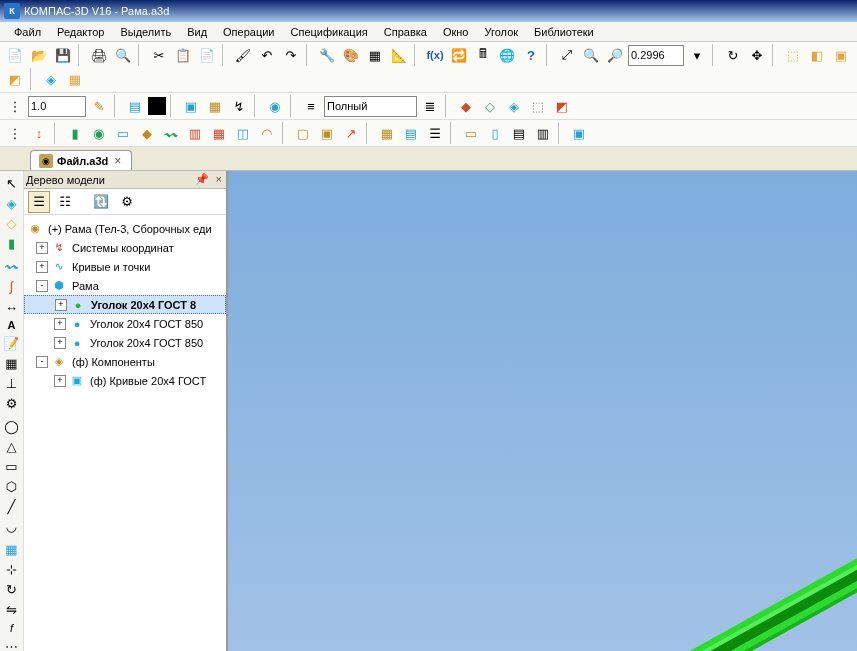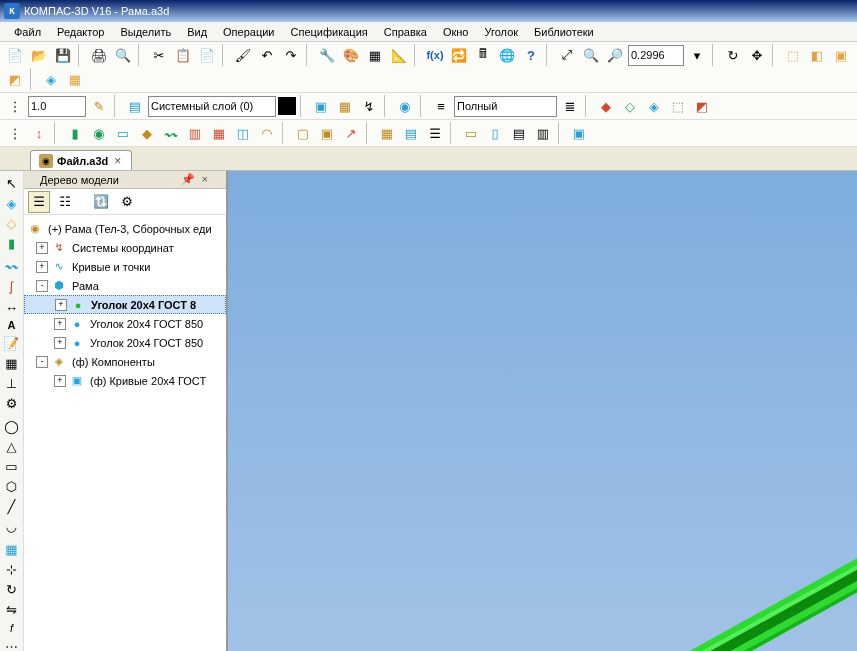"Системный слой (0)" input.tcombo { html: <input> -> none }
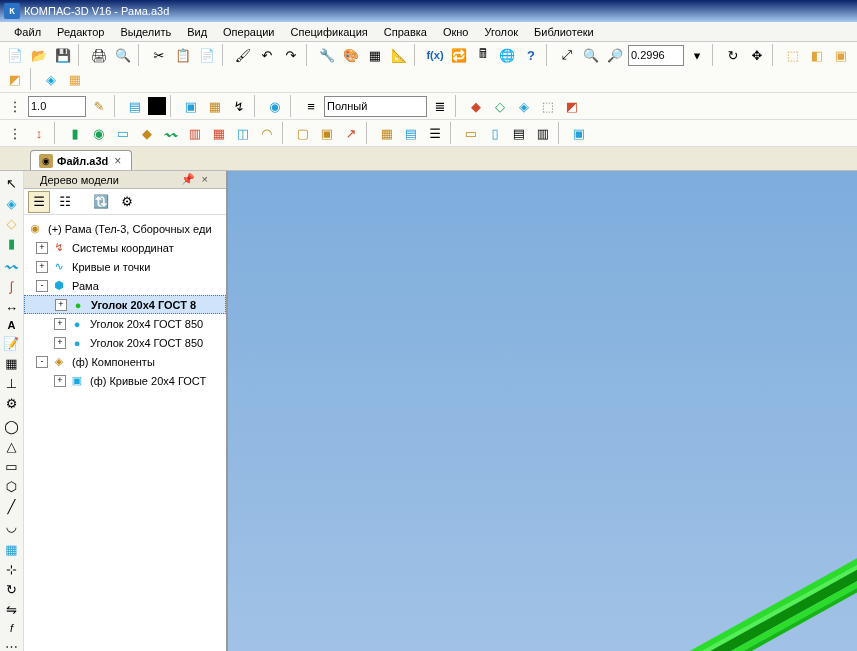"Полный" input.tcombo { width: 103px -> 93px }
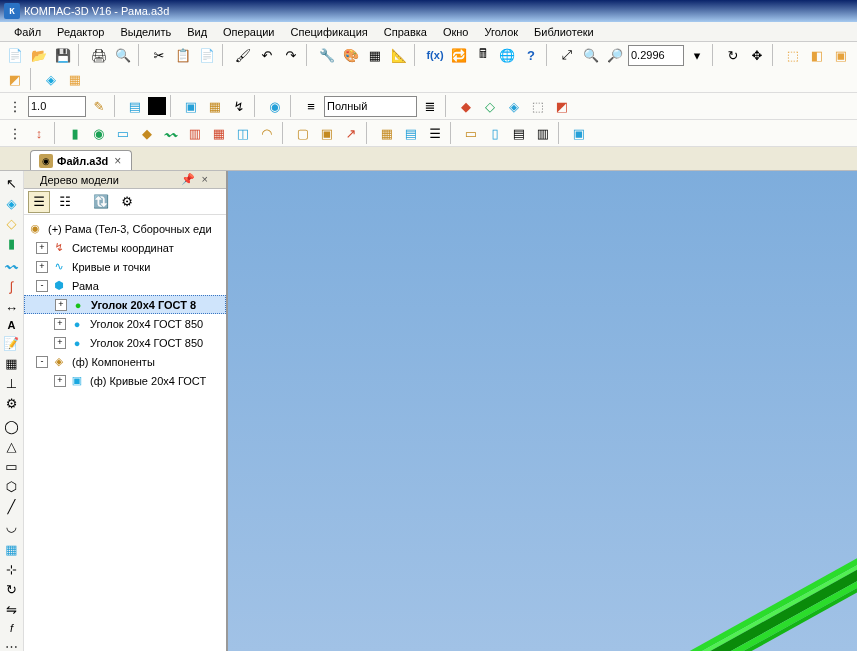"Дерево модели" .panelheader { padding: 0 16px -> 0 2px }
